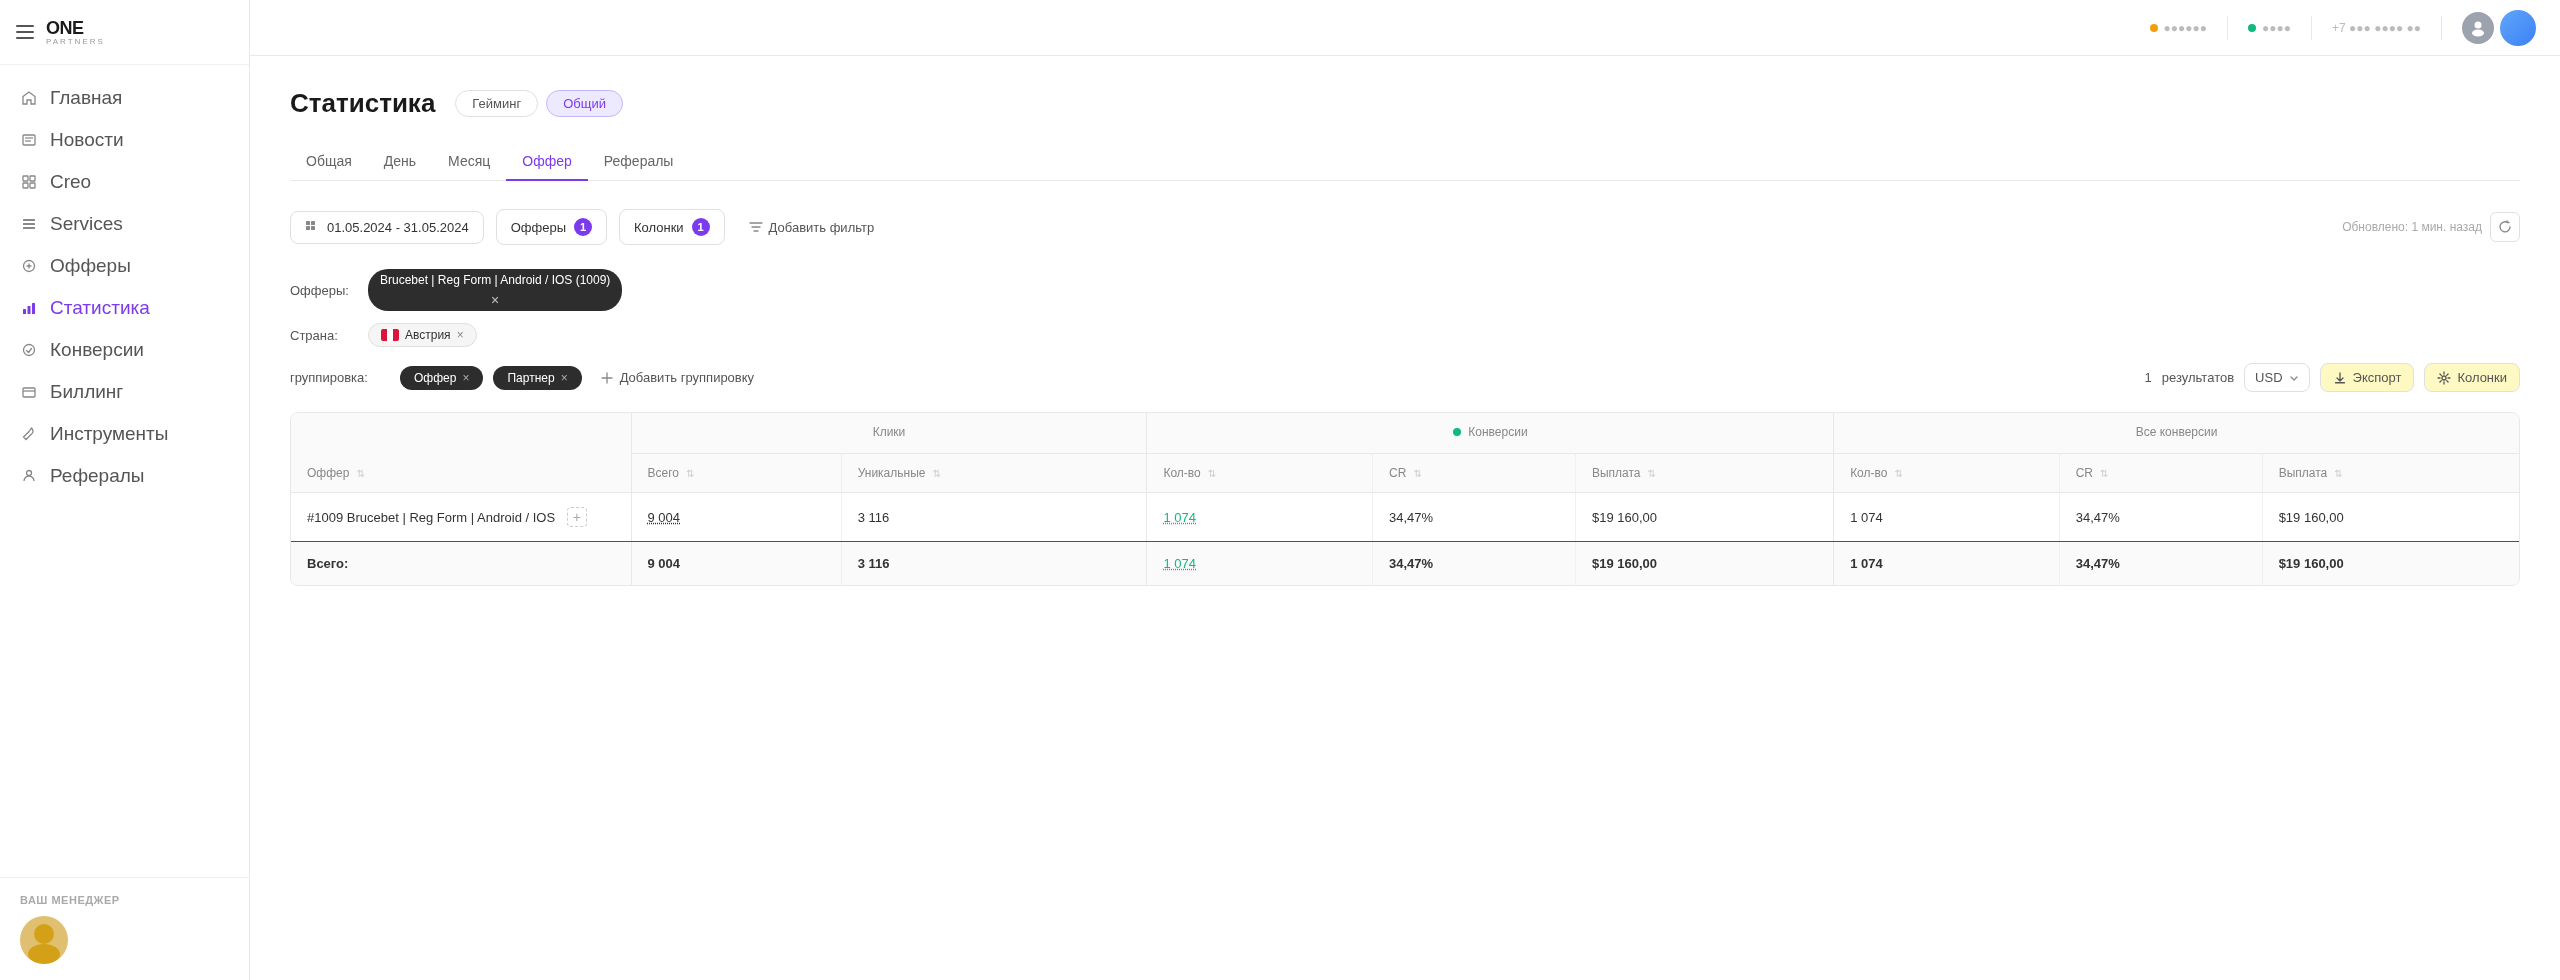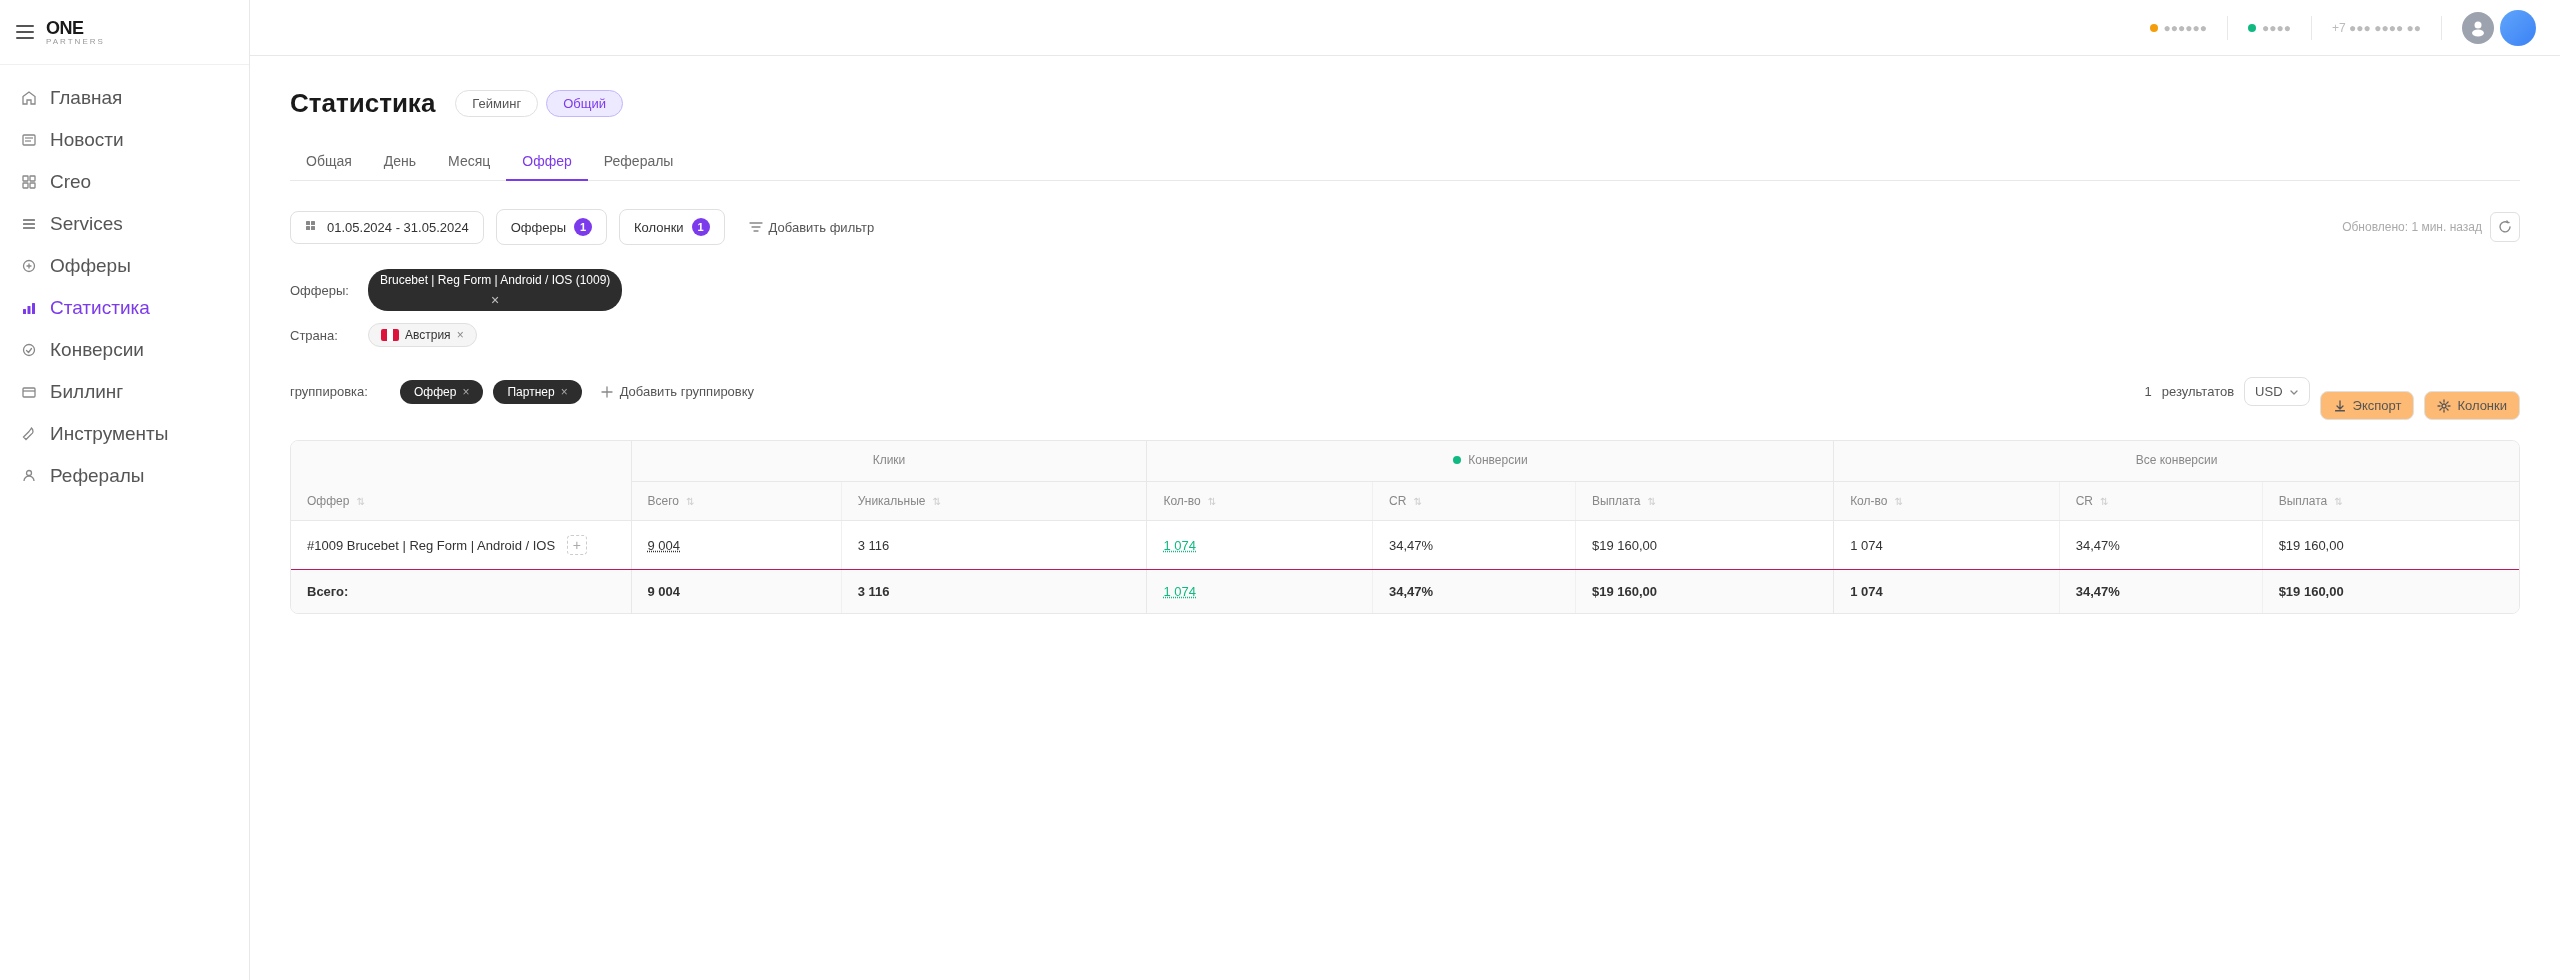"Экспорт" .action-btn { background: #fdba74 -> #fef9c3; margin-top: 28px -> none }
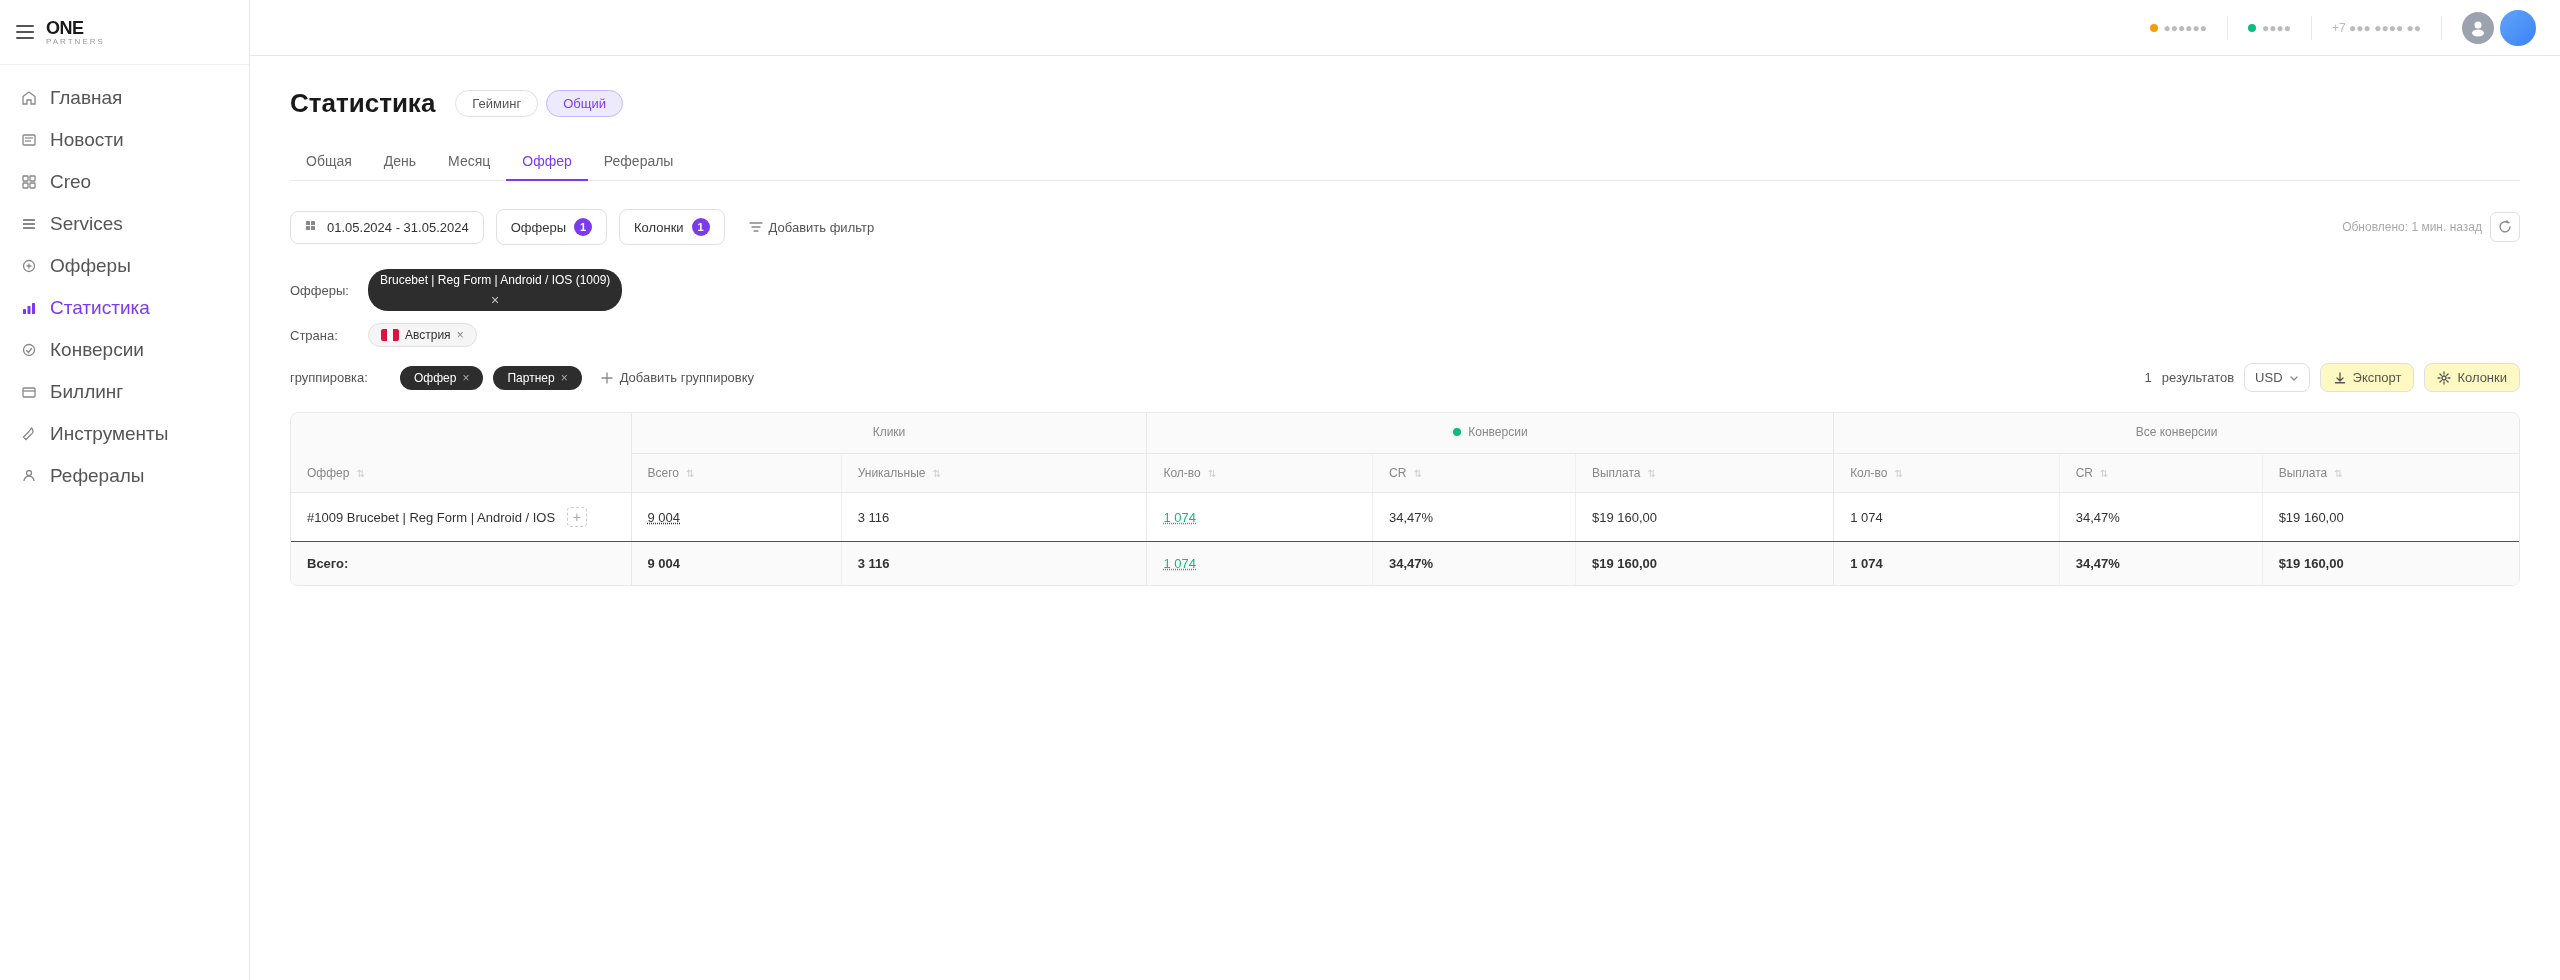"ВАШ МЕНЕДЖЕР" div.manager-section { html: none -> <div> <div>ВАШ МЕНЕДЖЕР</div> <div> <svg> <circle></circle> <ellipse></ellipse> </svg> </div> </div> }
